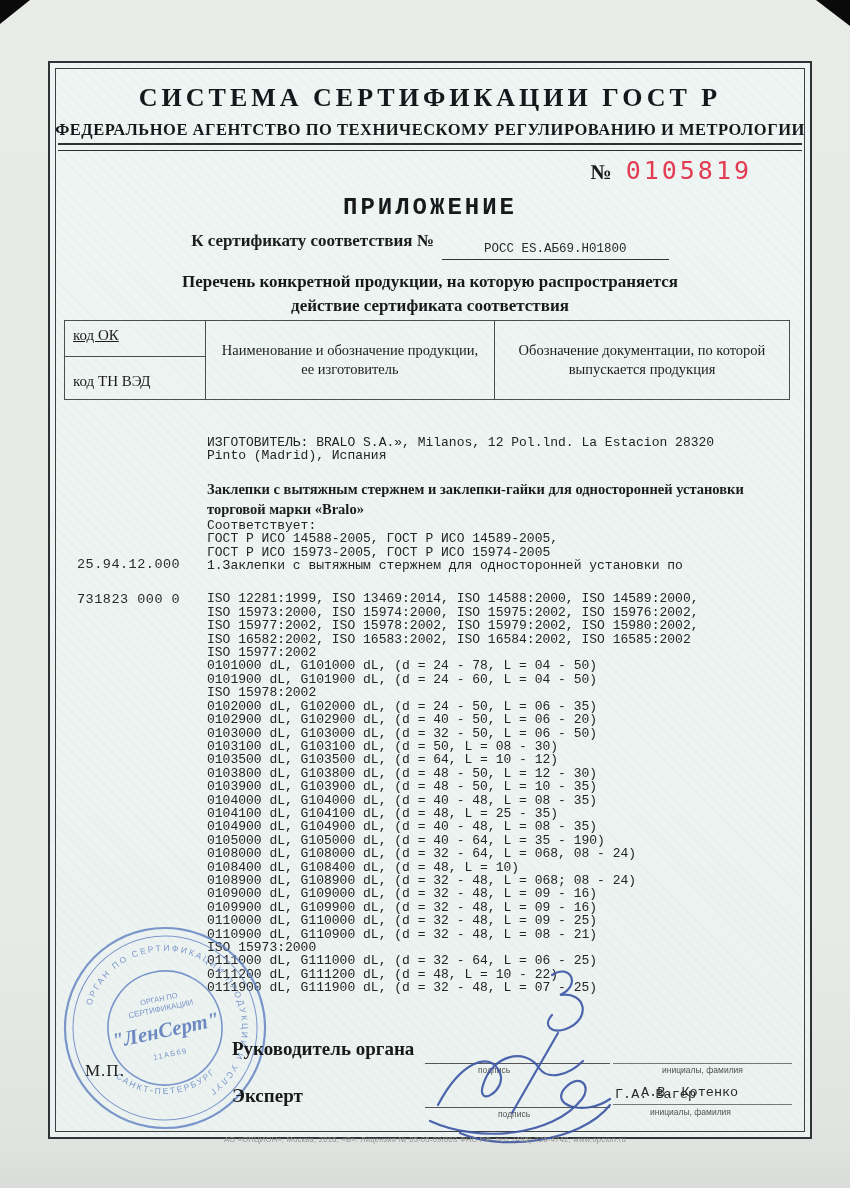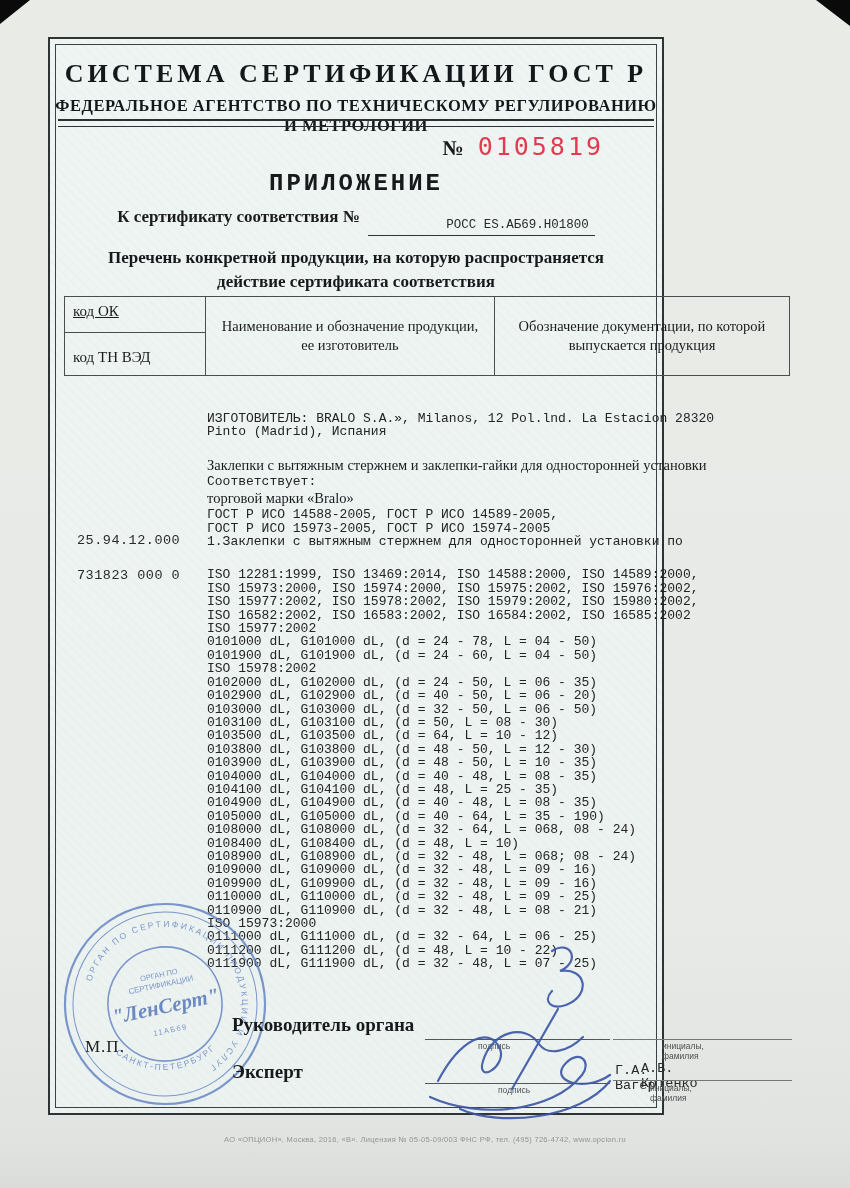"СИСТЕМА СЕРТИФИКАЦИИ ГОСТ Р" .sheet { top: 37px -> 61px; width: 616px -> 764px }
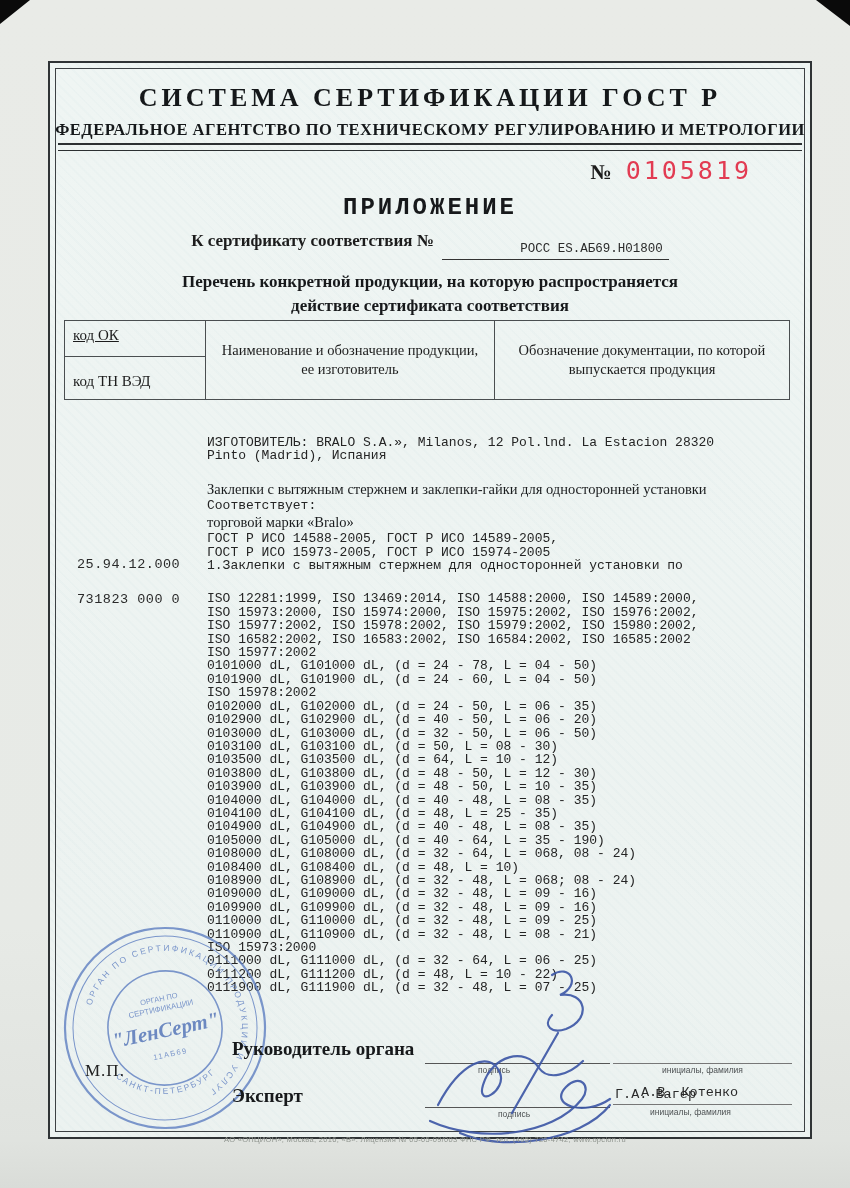"РОСС ES.АБ69.Н01800" .ref-value { text-align: right -> center }
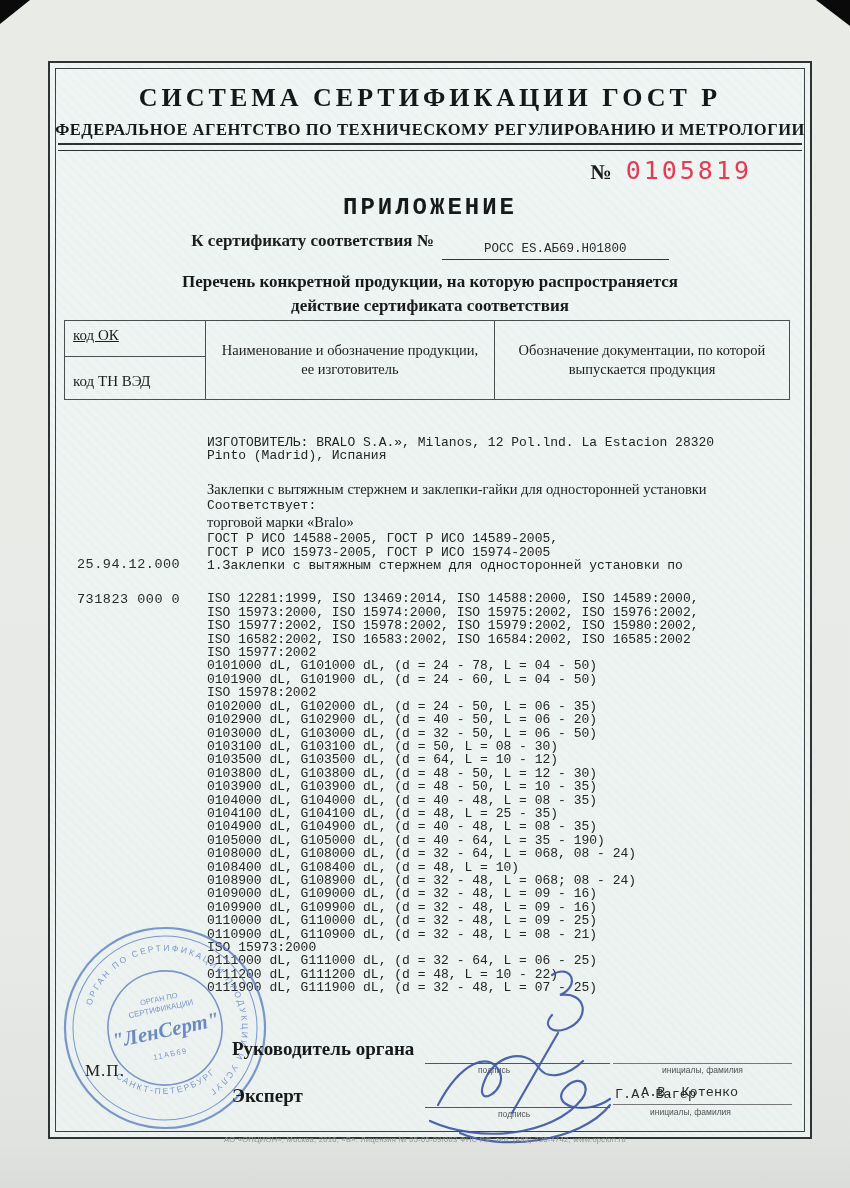"Заклепки с вытяжным стержнем и" .content .sb { font-weight: normal -> bold }
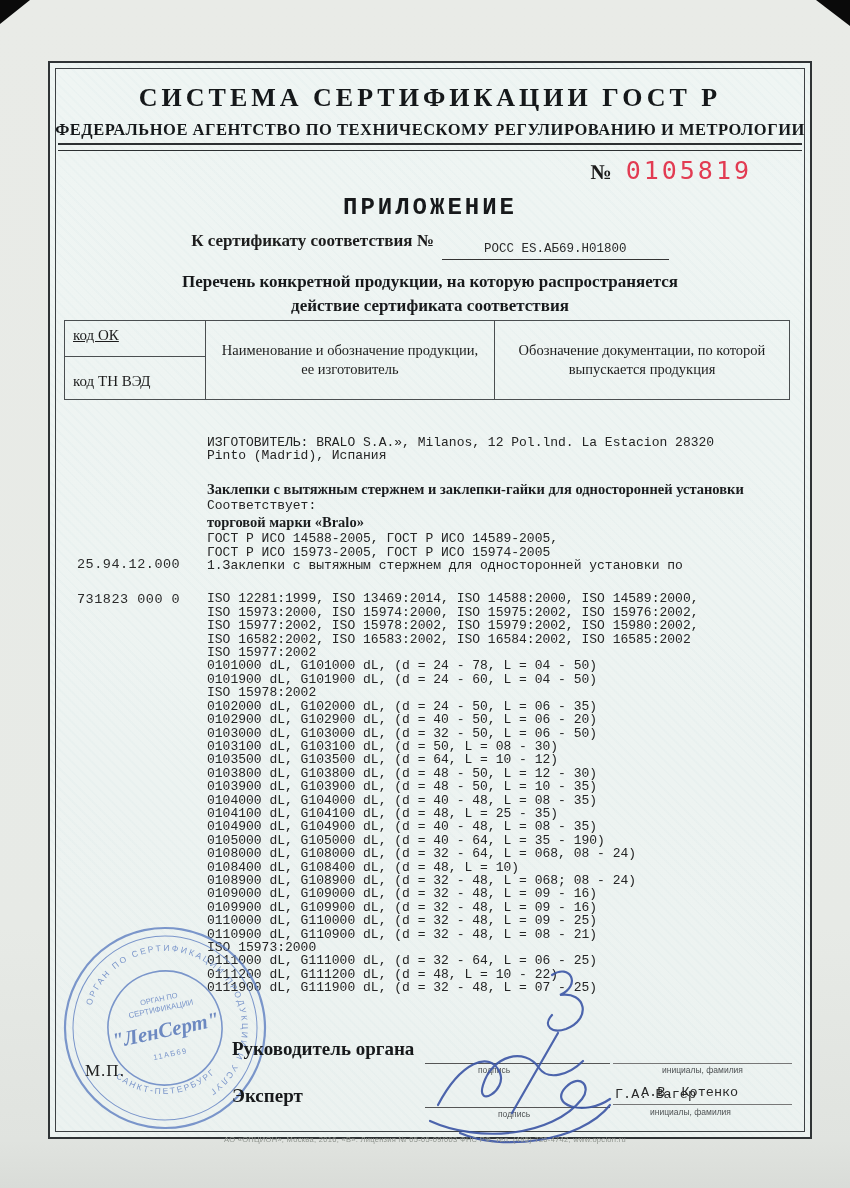"Соответствует:" div.line { order: before "торговой марки «Bralo»" -> after "торговой марки «Bralo»" }
